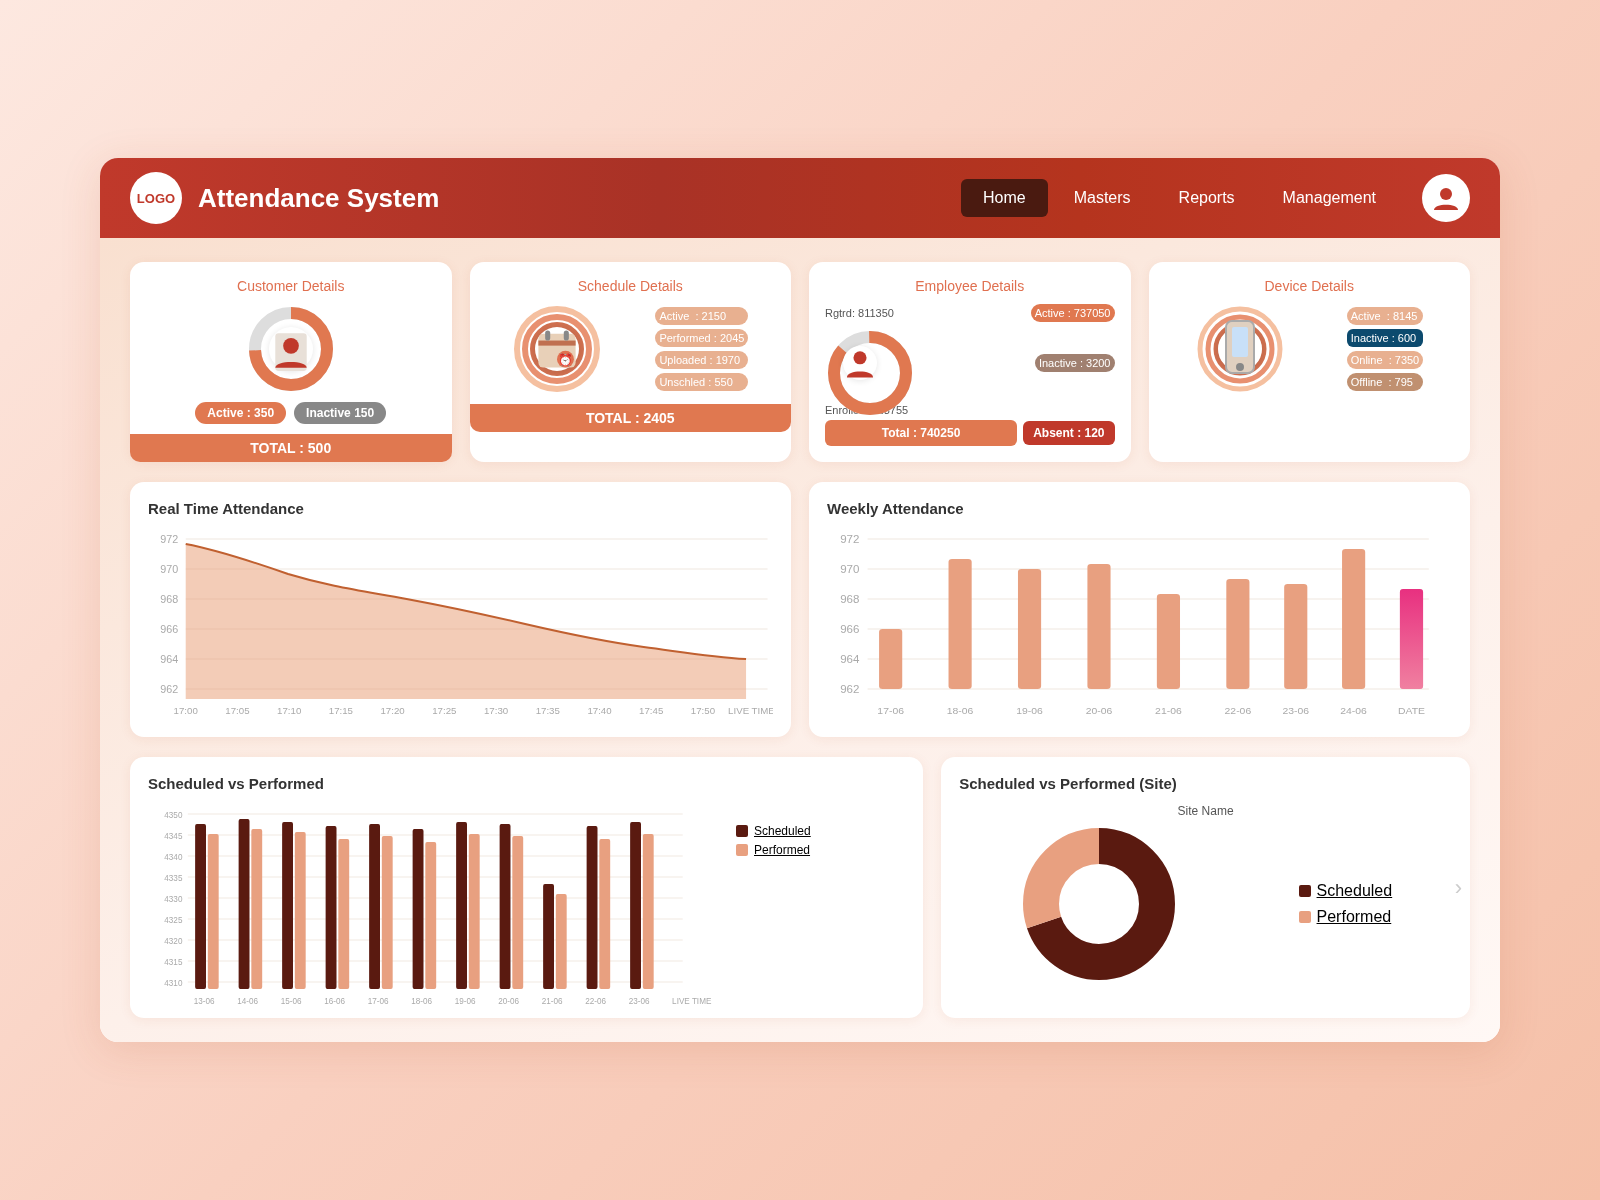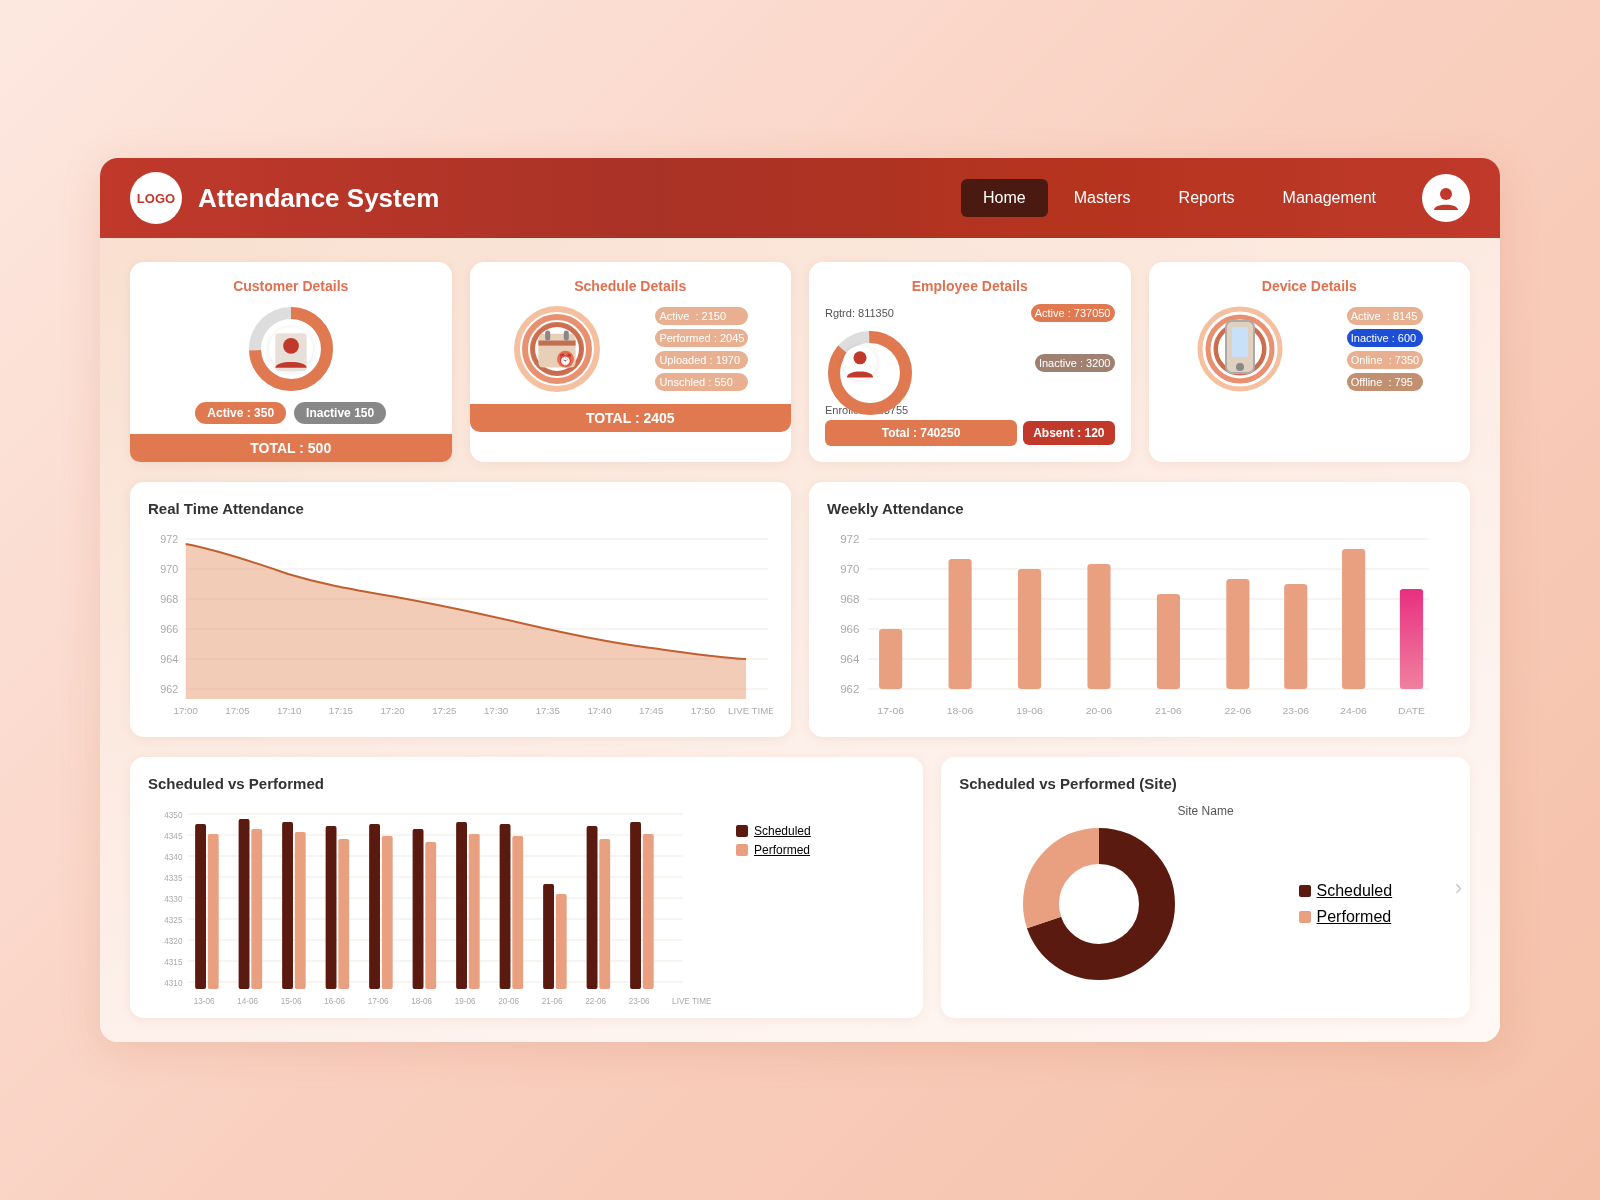"Customer Details" .card-title { font-weight: 700 -> 400 }
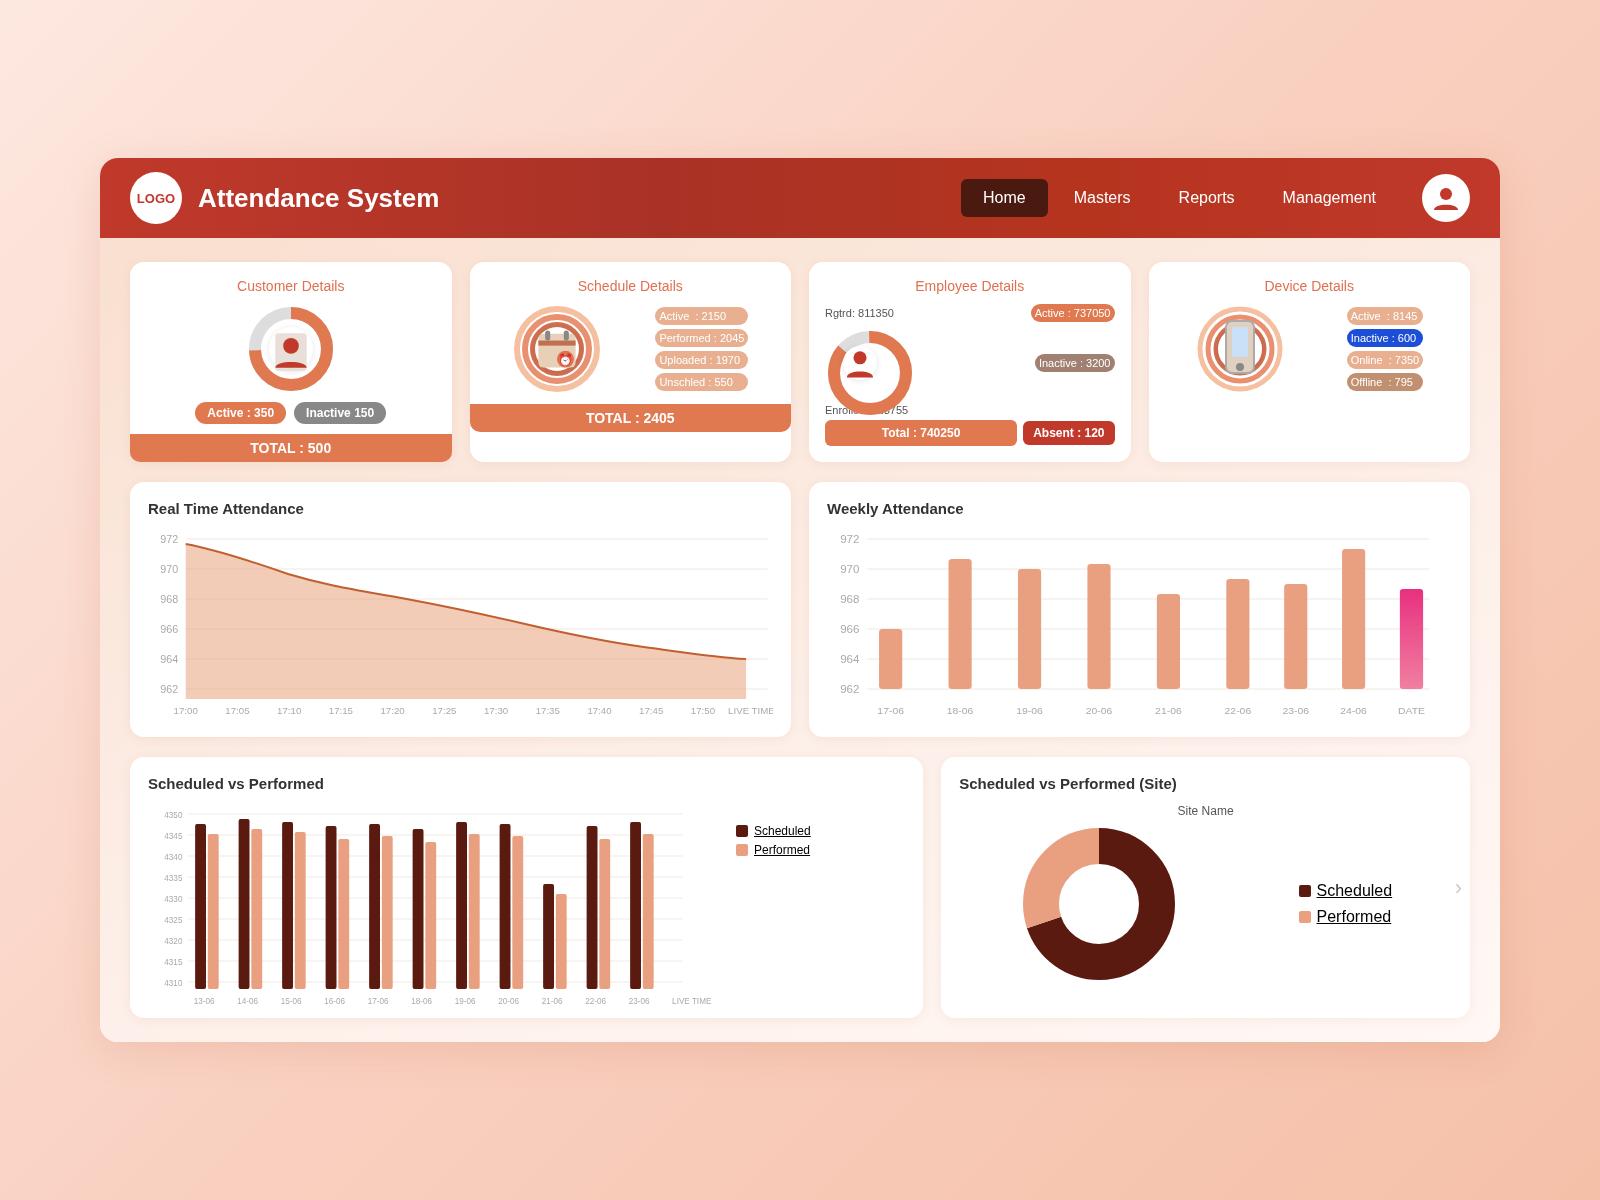"Inactive : 600" span.sched-pill { background: #1d4ed8 -> #0c4a6e; border-radius: none -> 6px }
